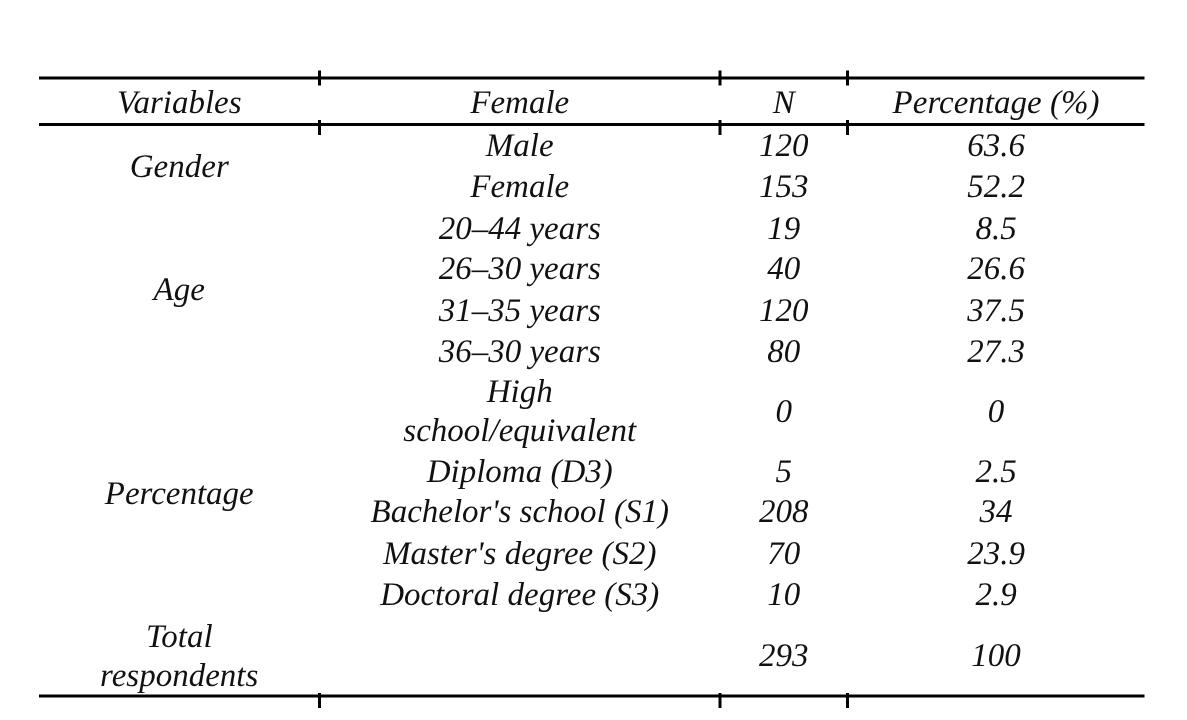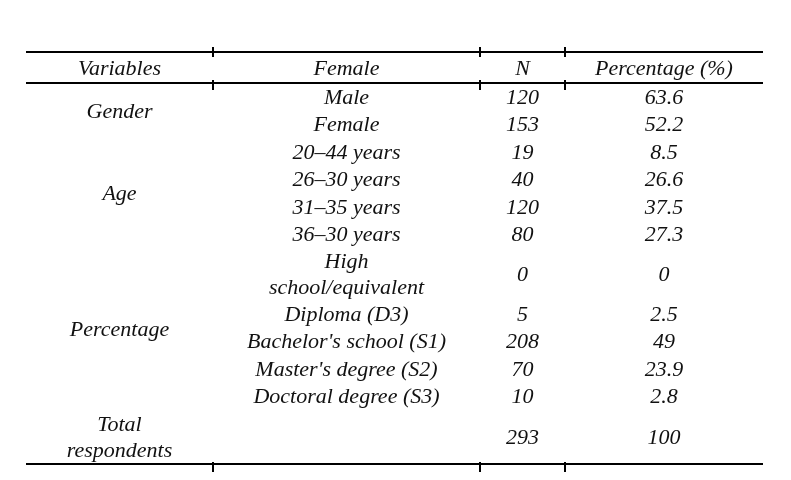"49" td { text: 49 -> 34 }
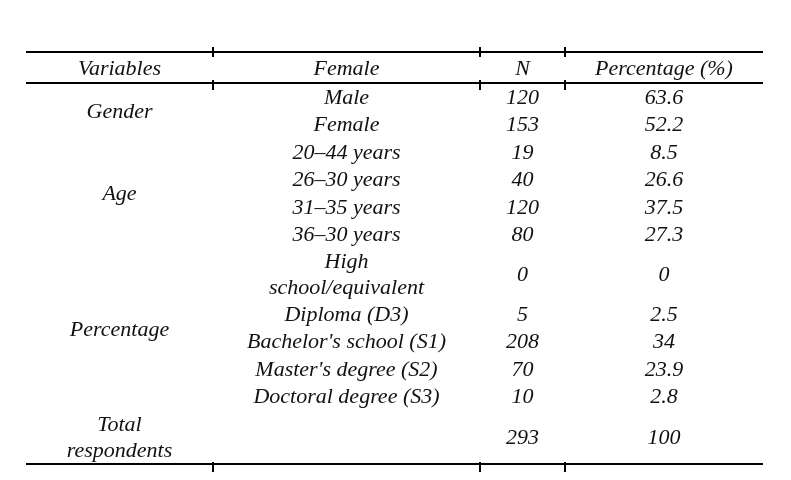"2.8" td { text: 2.8 -> 2.9 }
